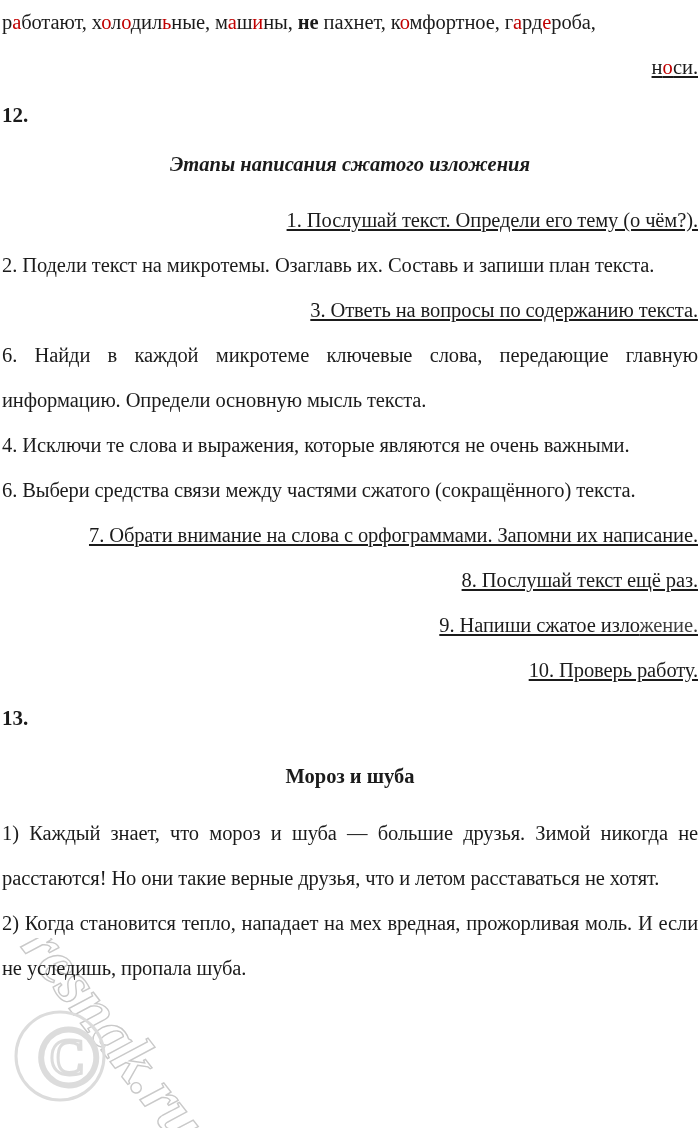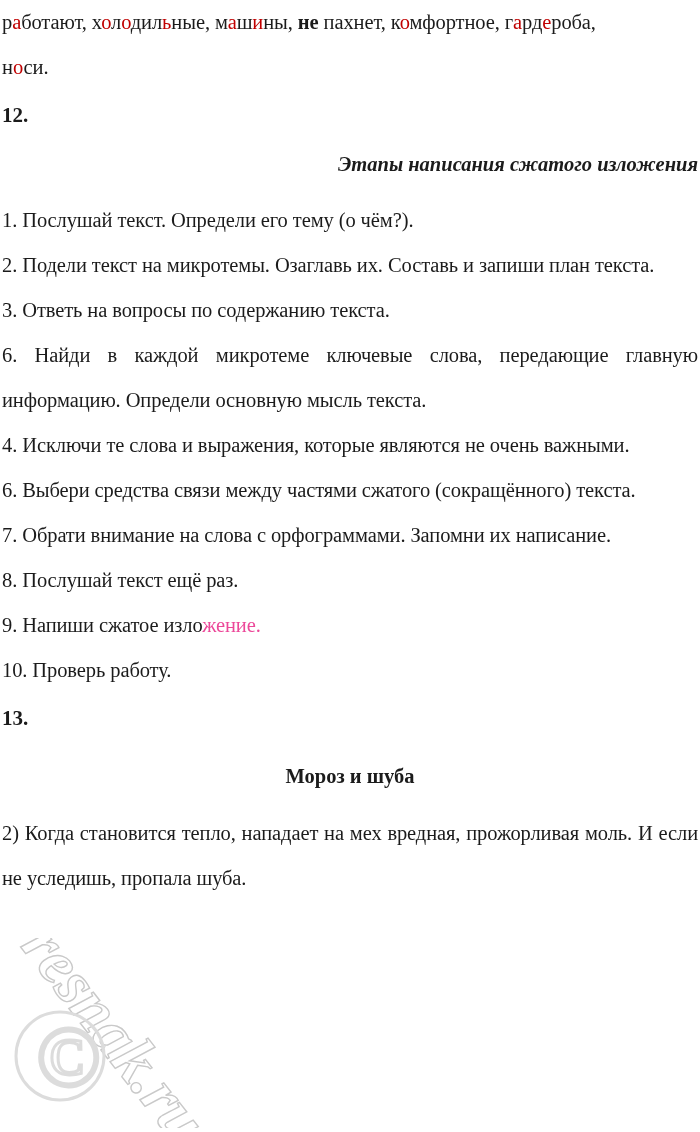"носи." .para.single { text-align: left -> right; text-decoration: none -> underline }
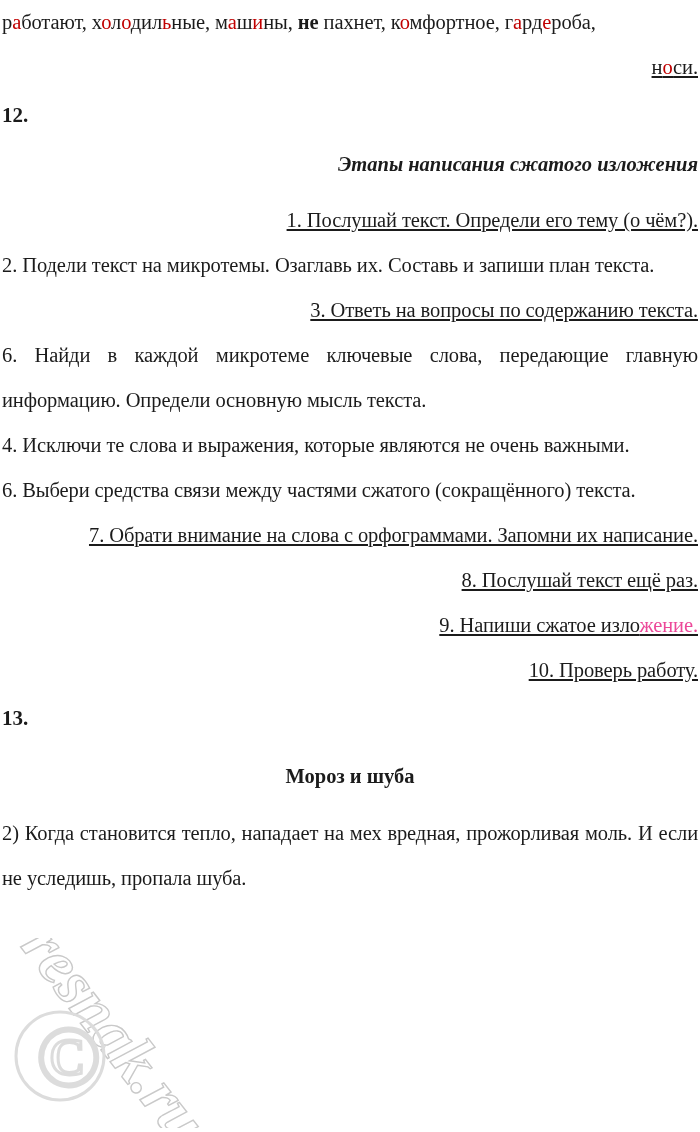"Этапы написания сжатого изложения" .subhead { text-align: right -> center }
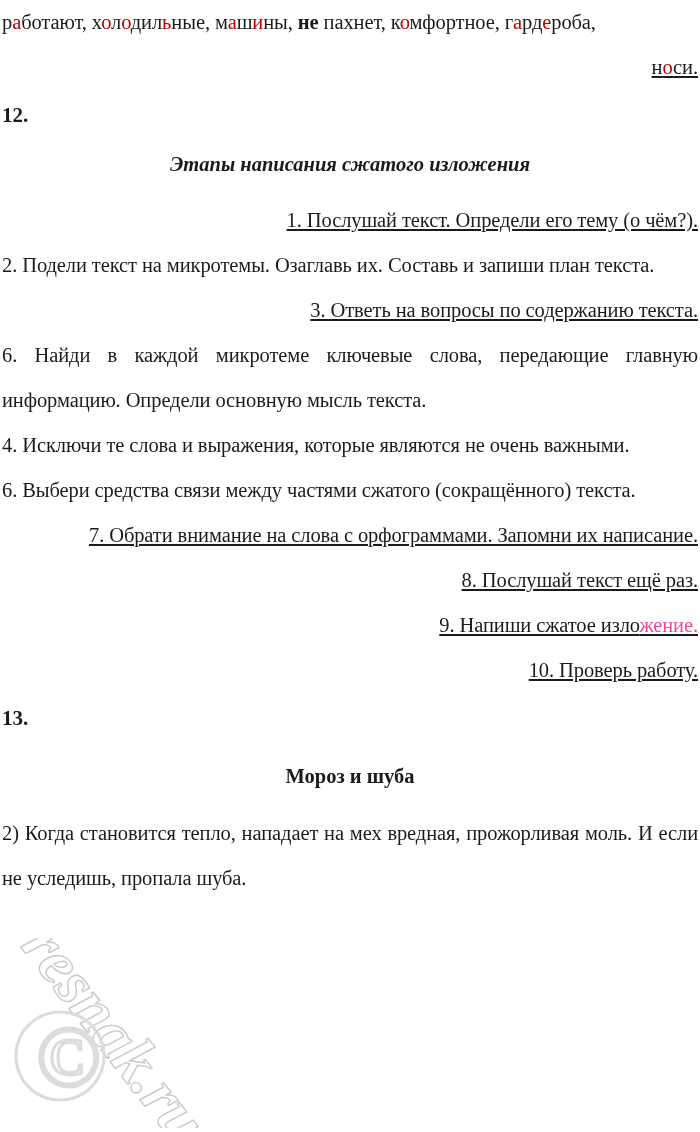"жение." .faded { color: #ec4899 -> #404040 }
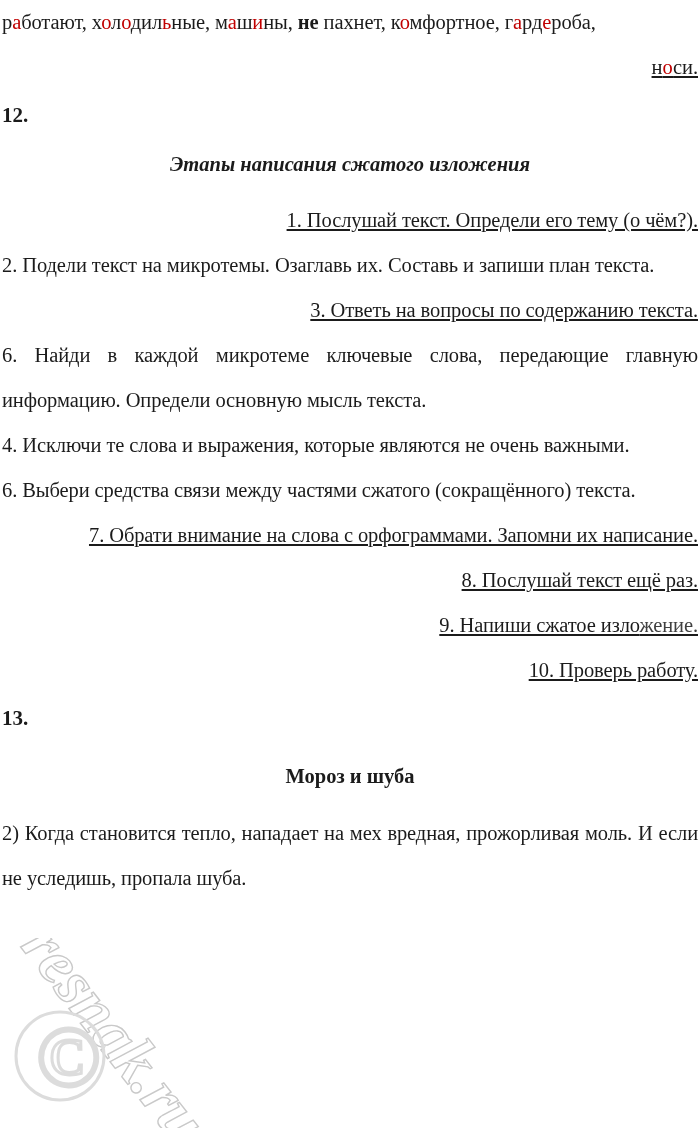"1) Каждый знает, что мороз" p.para { html: none -> <p>1) Каждый знает, что мороз и шуба — большие друзья. Зимой никогда не расстаются! Но они такие верные друзья, что и летом расставаться не хотят.</p> }
